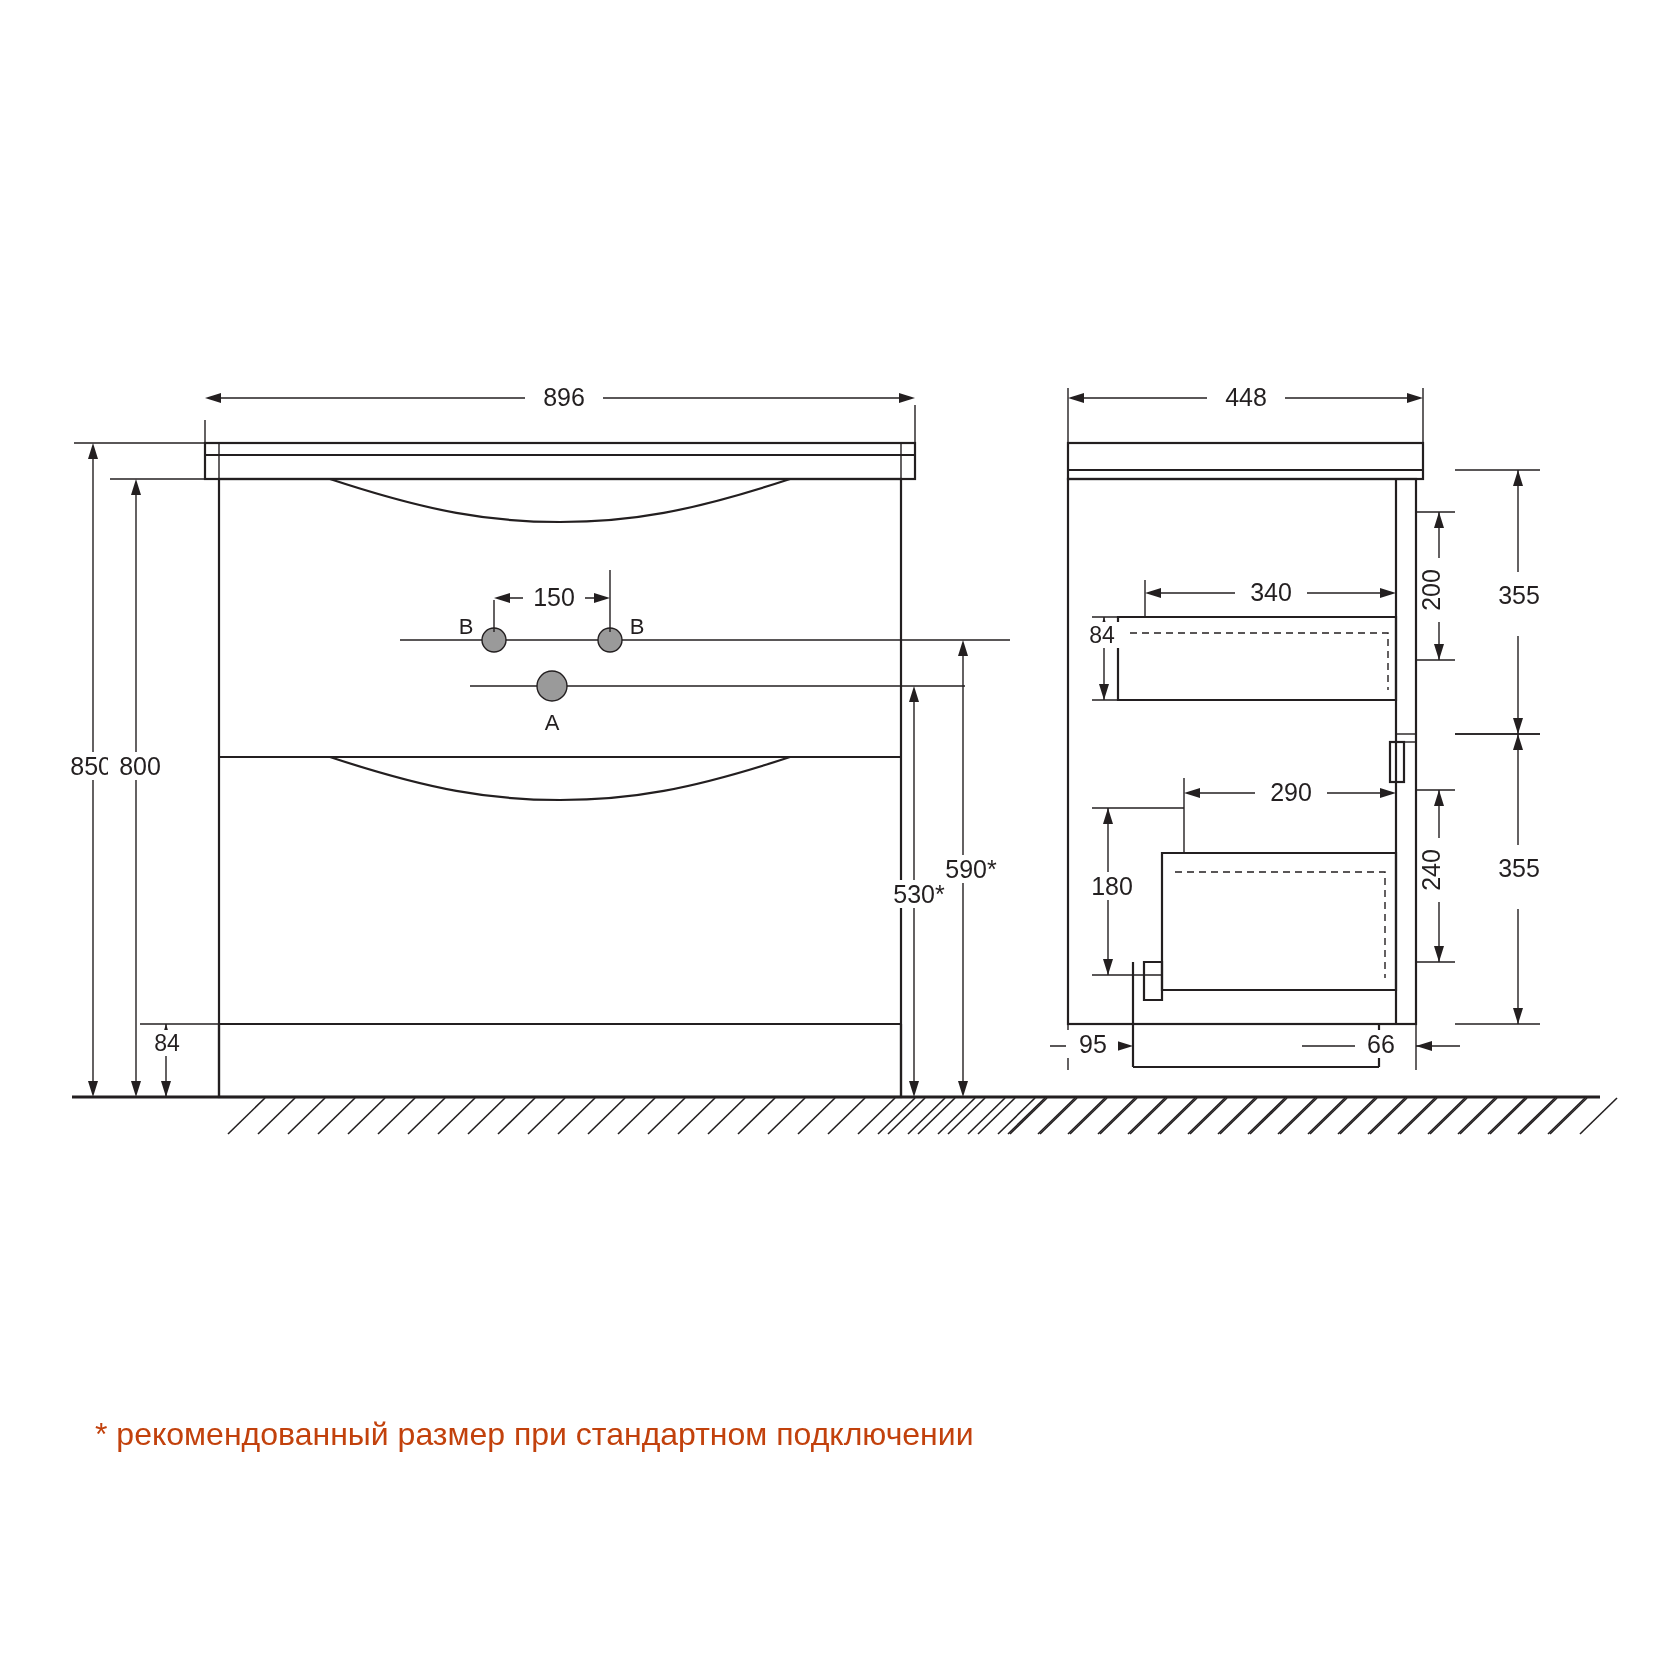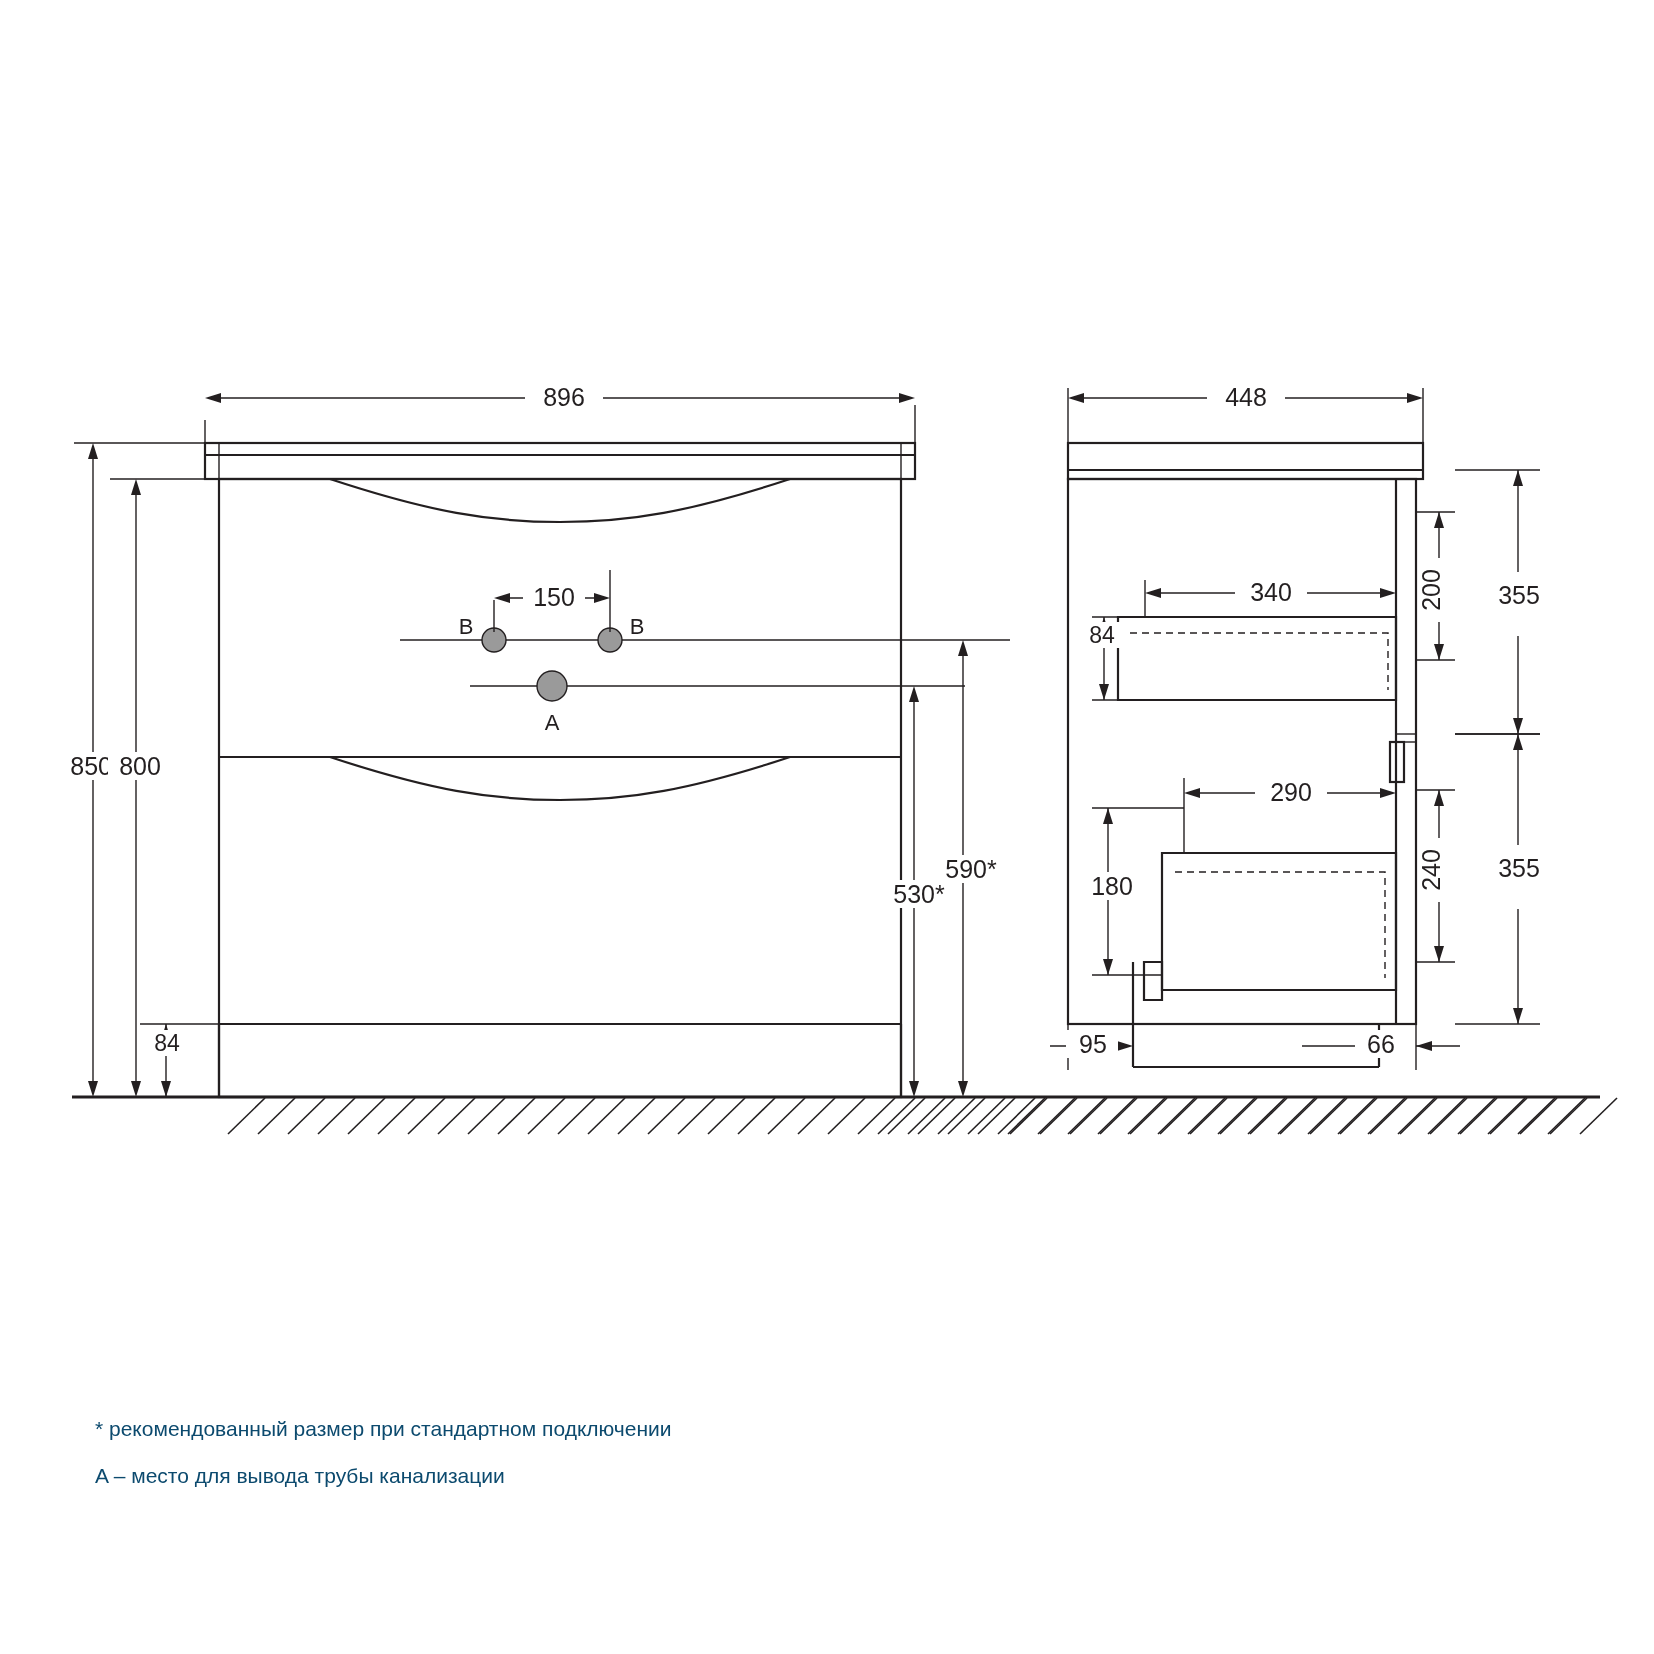"* рекомендованный размер при стандартном" .legend-line { color: #0c4a6e -> #c2410c; font-size: 21px -> 32px }
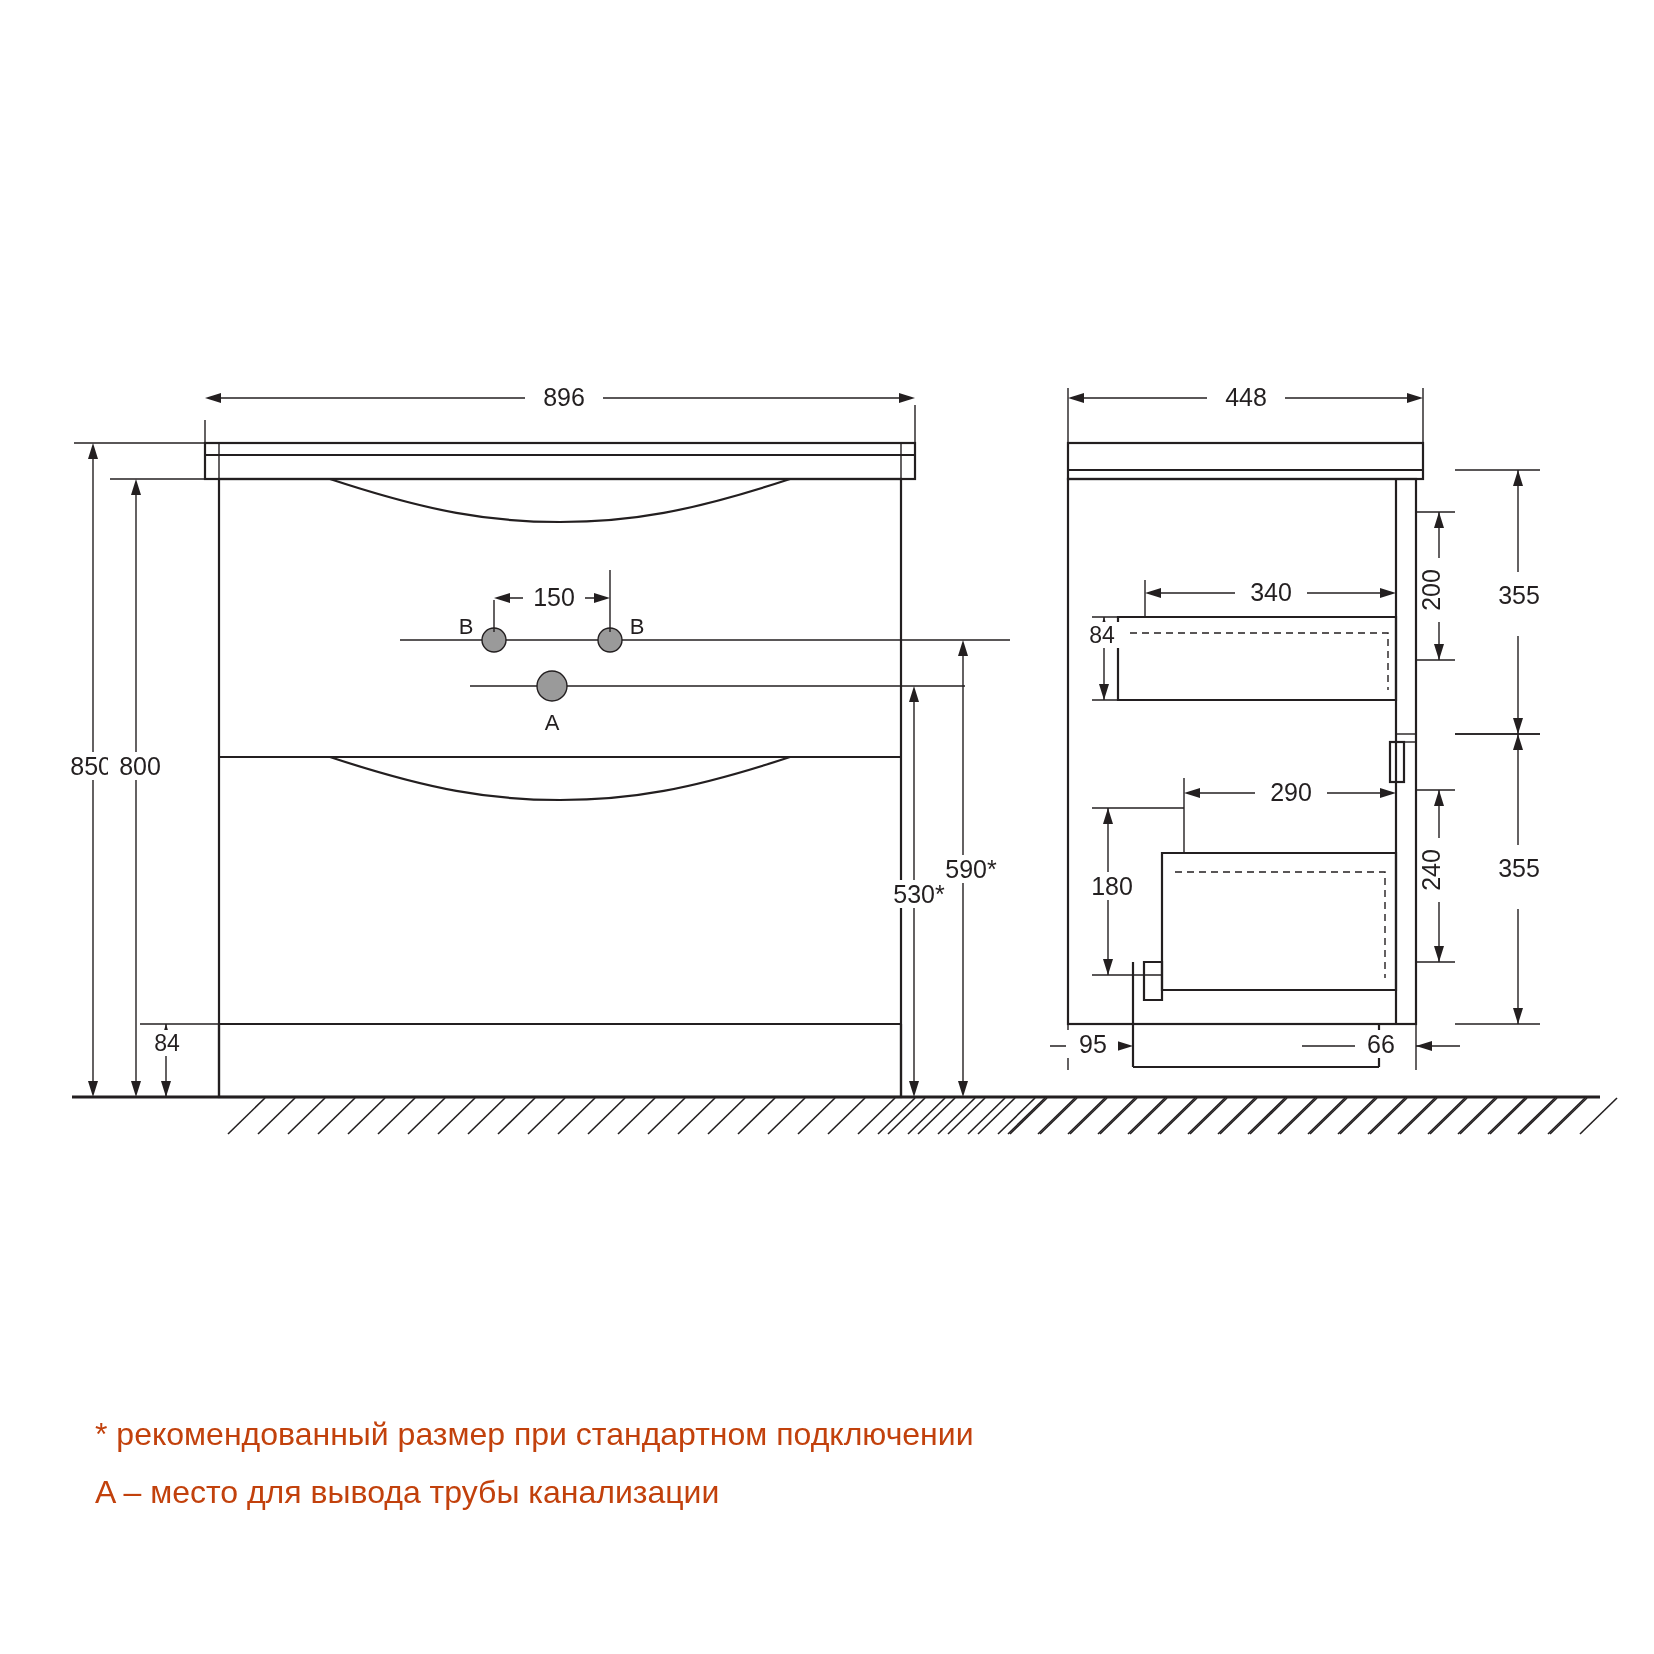"A – место для вывода" div.legend-line { html: <div>A – место для вывода трубы канализации</div> -> none }
